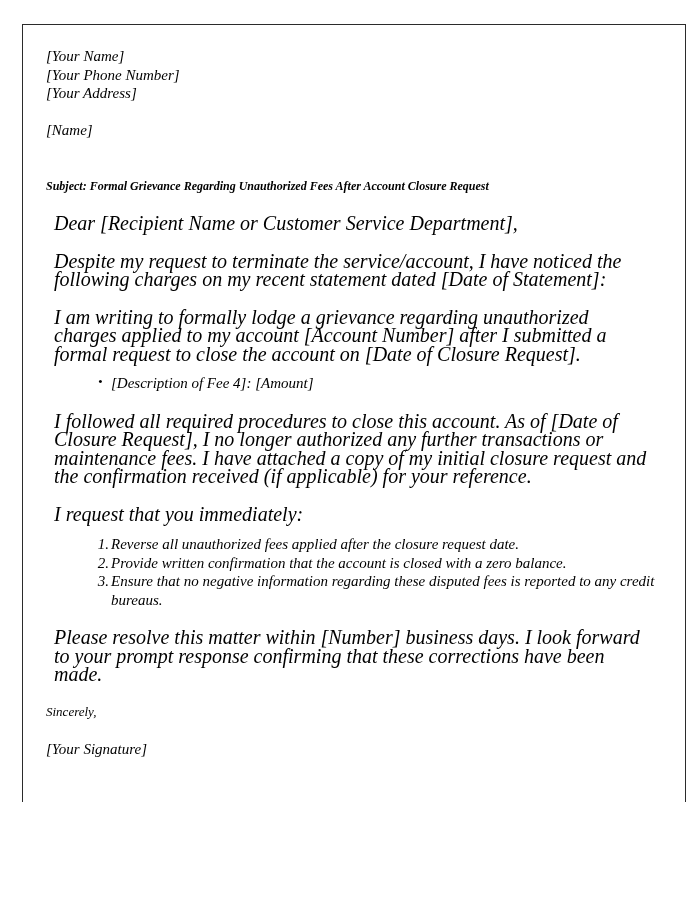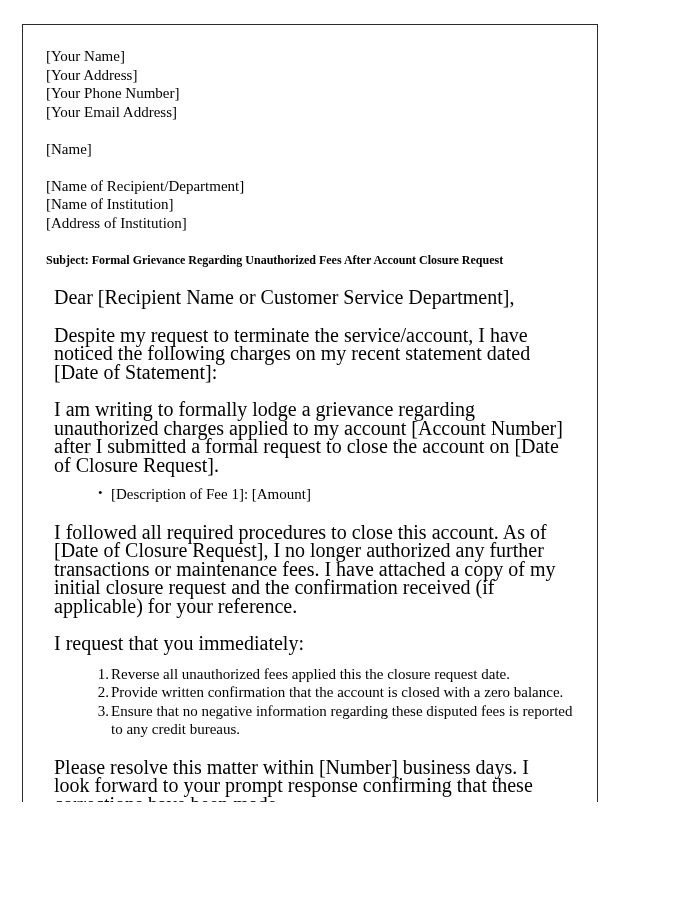"[Your Name]" #page { font-style: none -> italic; width: 576px -> 664px }
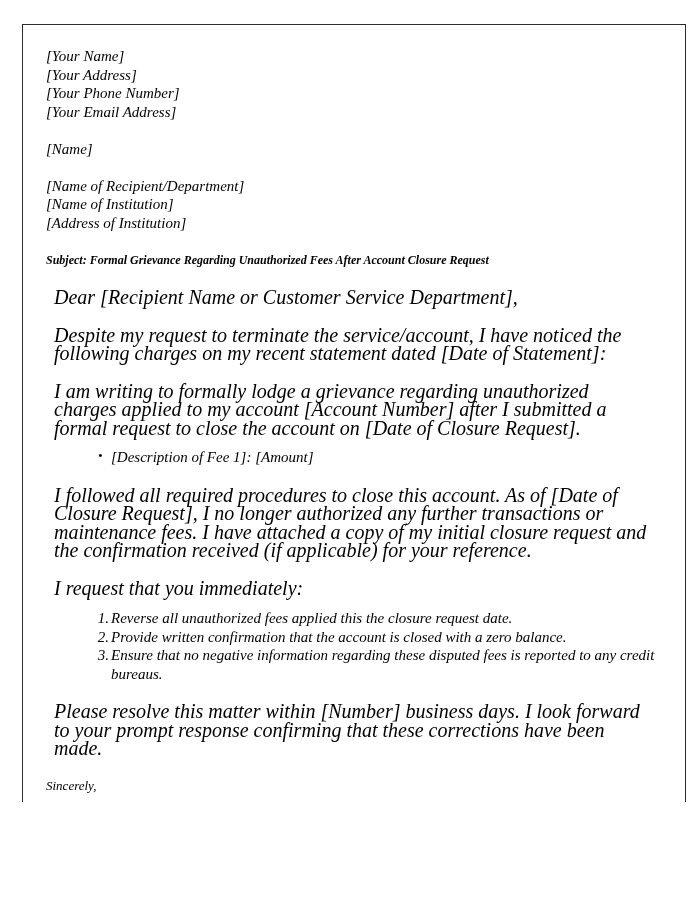"[Your Address]" div.line { order: before "[Your Phone Number]" -> after "[Your Phone Number]" }
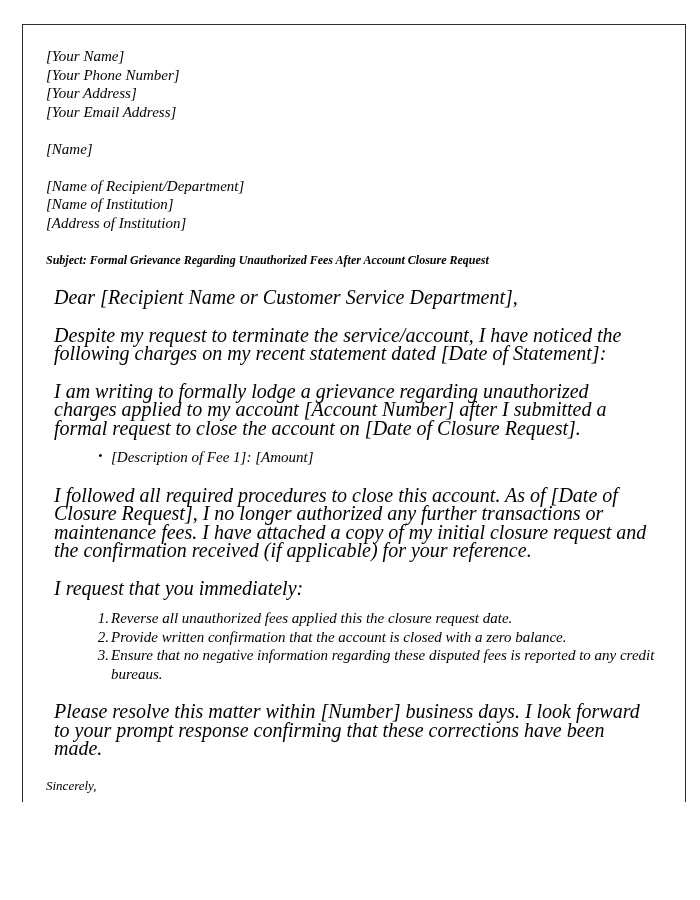"[Your Email Address]" div.line { html: <div>[Your Email Address]</div> -> none }
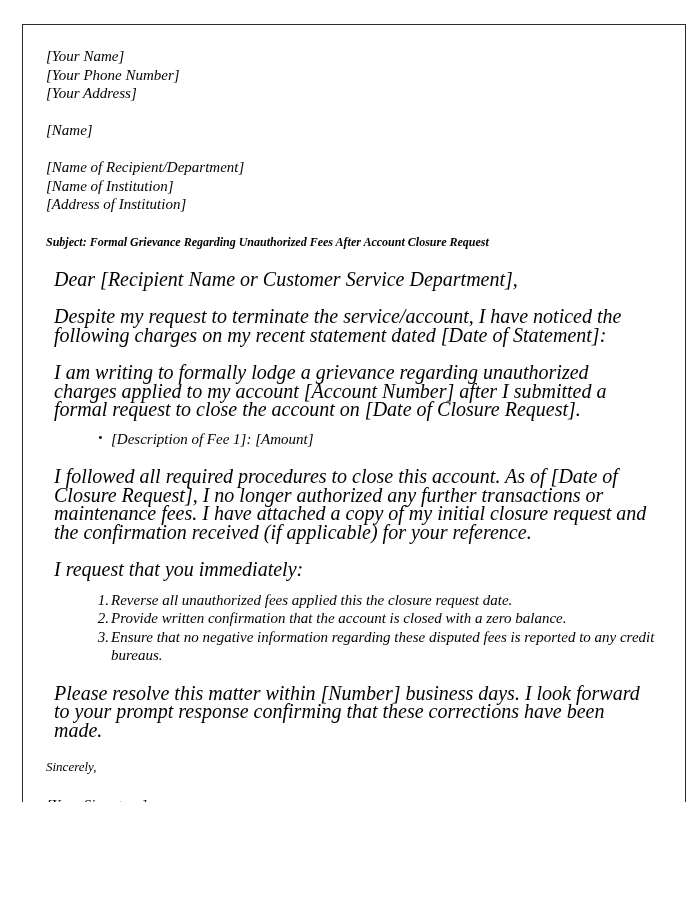"[Name of Recipient/Department]" div.letter-head { html: <div> <div>[Name of Recipient/Department]</div> <div>[Name of Institution]</div> <div>[Address of Institution]</div> </div> -> none }
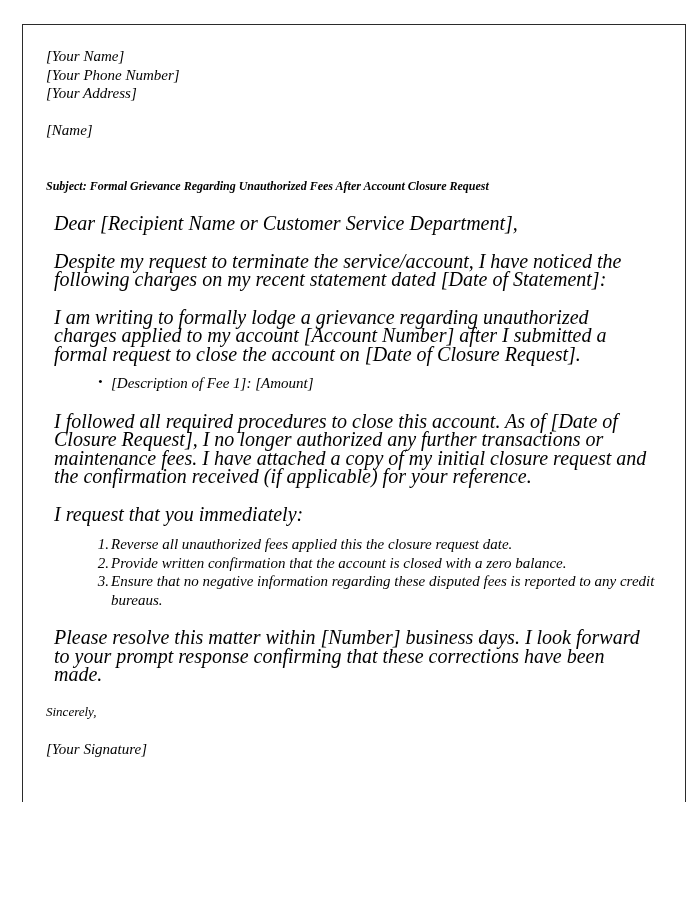"[Description of Fee 1]: [Amount]" li { text: 1 -> 4 }
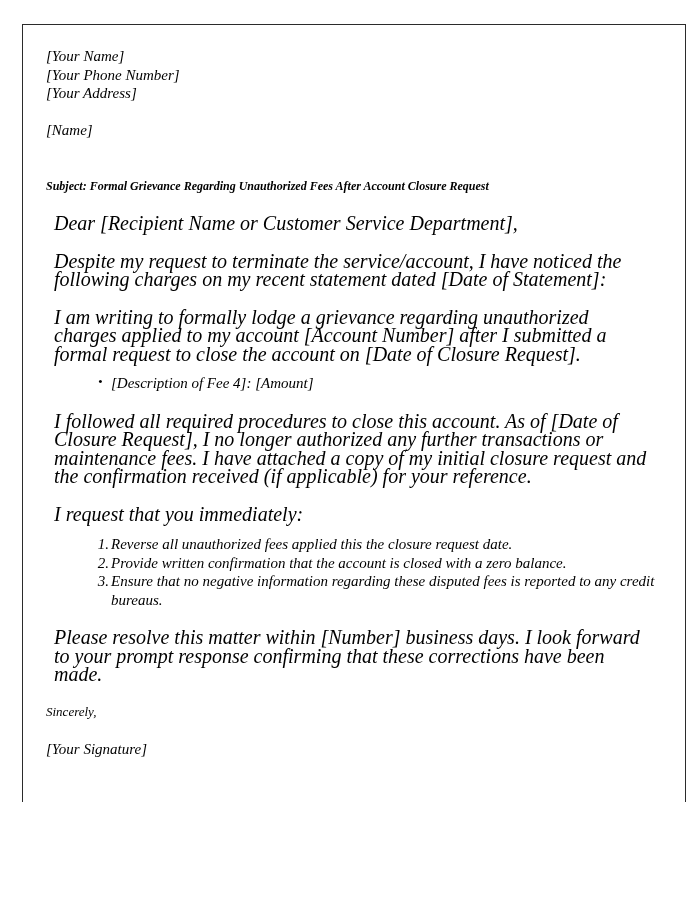"Reverse all unauthorized fees applied" li { text: this -> after }
